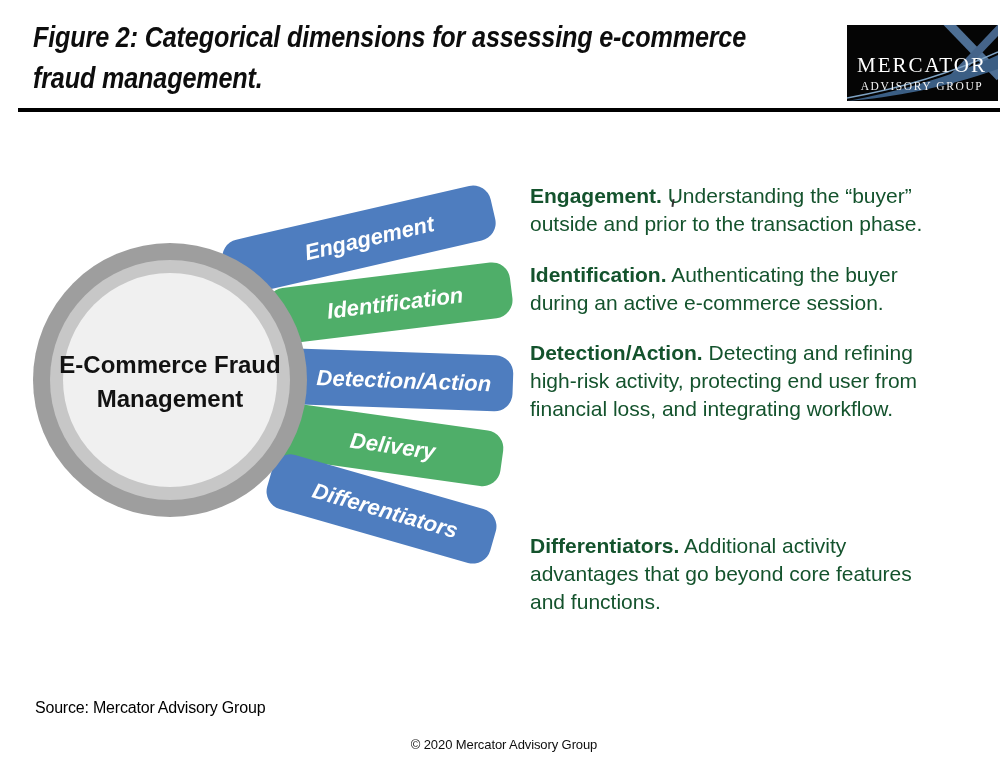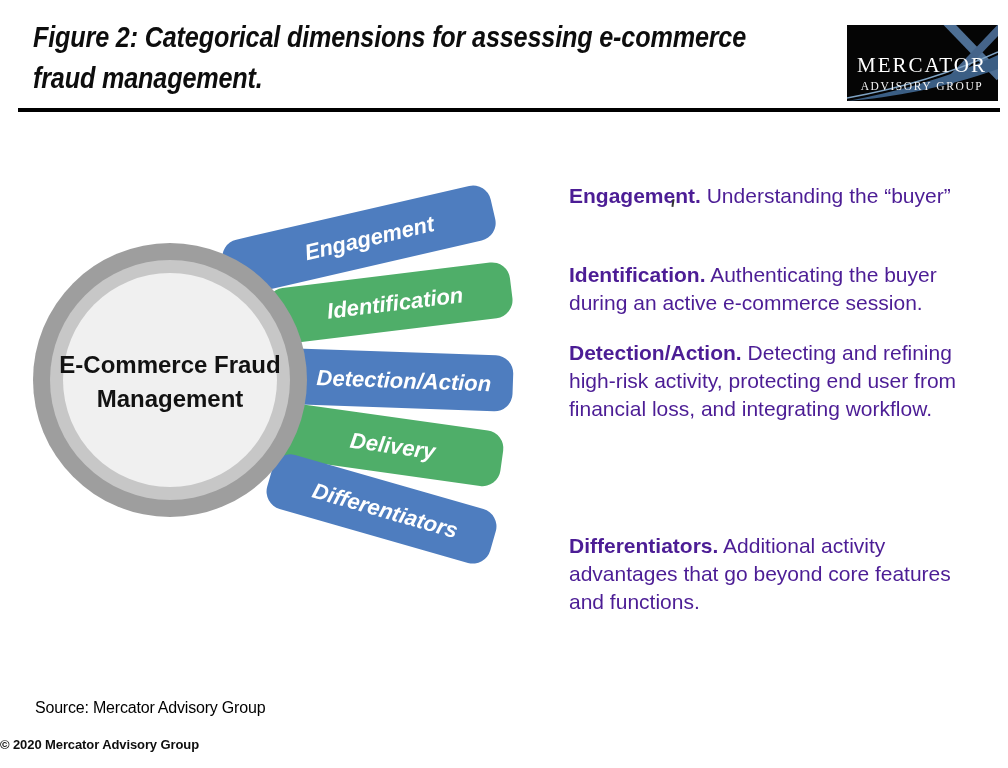"Engagement. Understanding the “buyer”" .desc { color: #4c1d95 -> #14532d; left: 569px -> 530px }
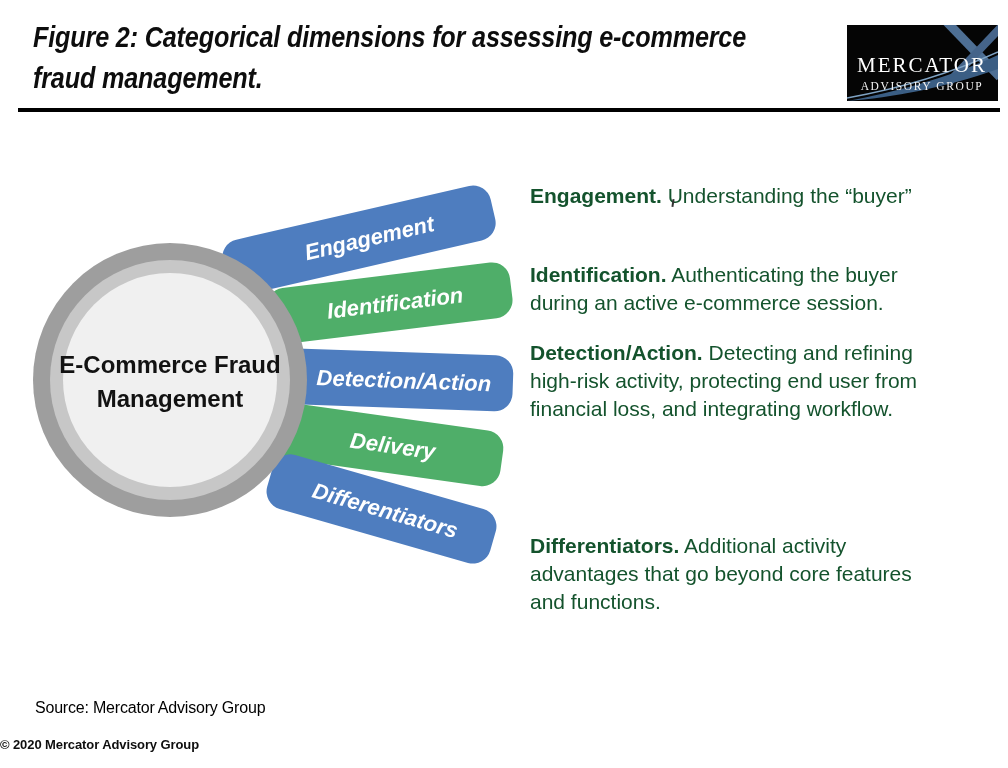"outside and prior to the" div.line { html: none -> <div>outside and prior to the transaction phase.</div> }
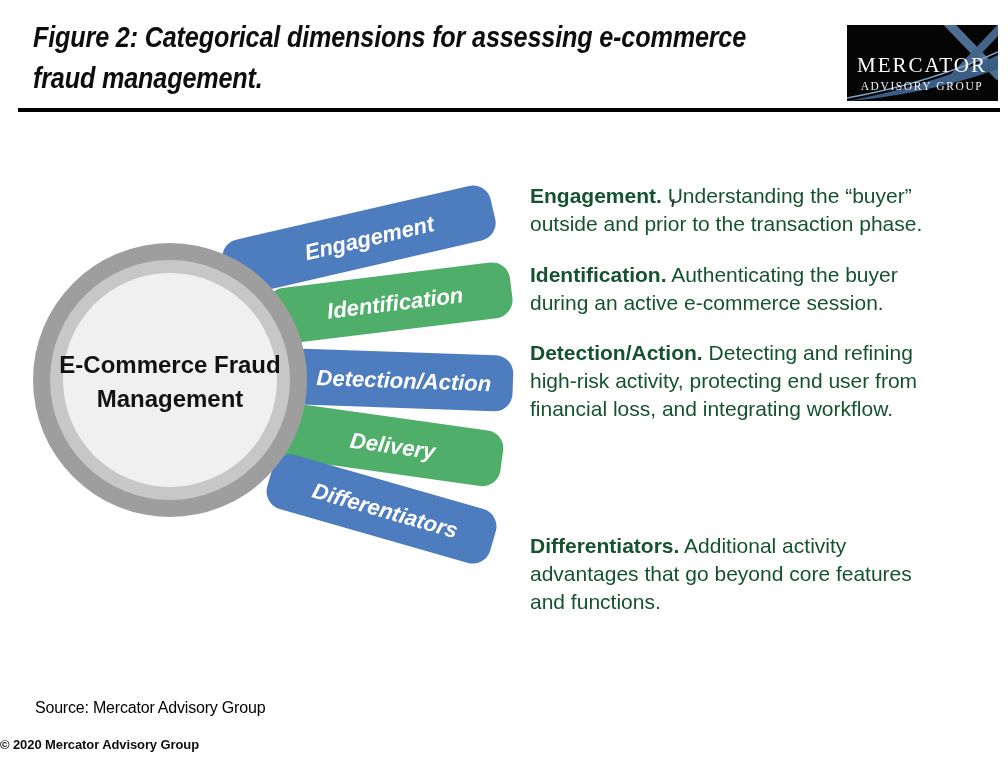"© 2020 Mercator Advisory Group" .copyright { font-weight: bold -> none; text-align: left -> center }
